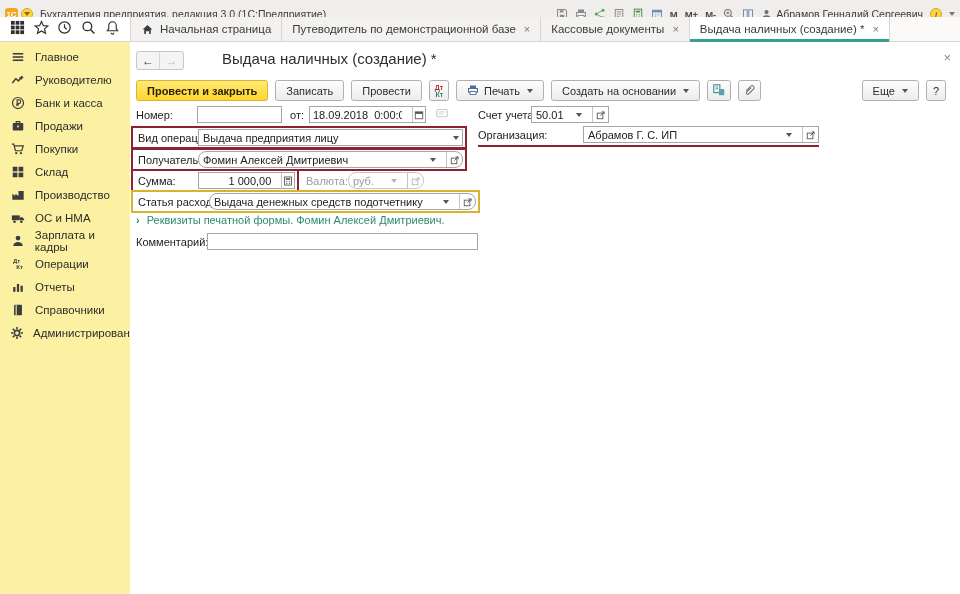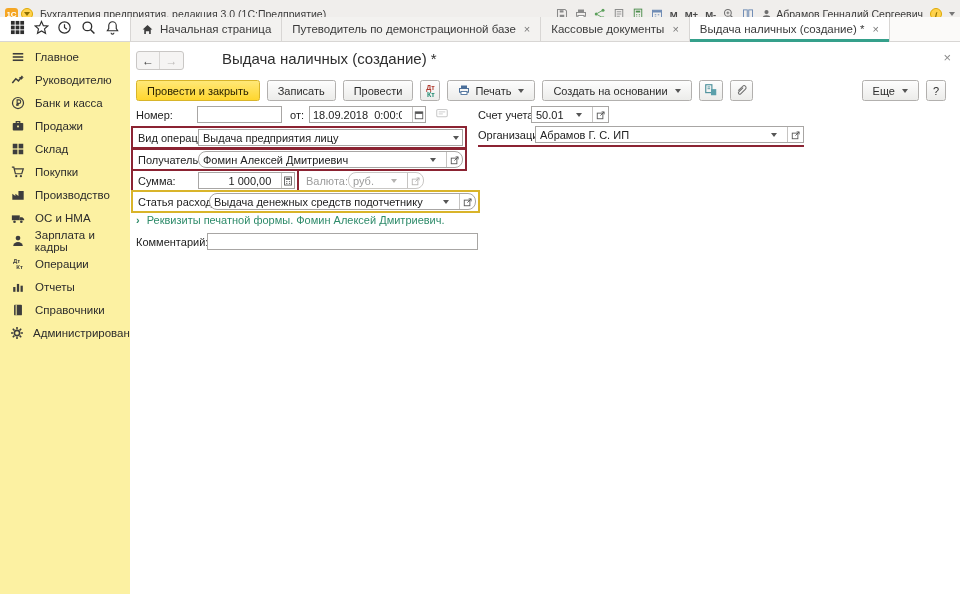"Провести и закрыть" .btn.primary { font-weight: normal -> bold }
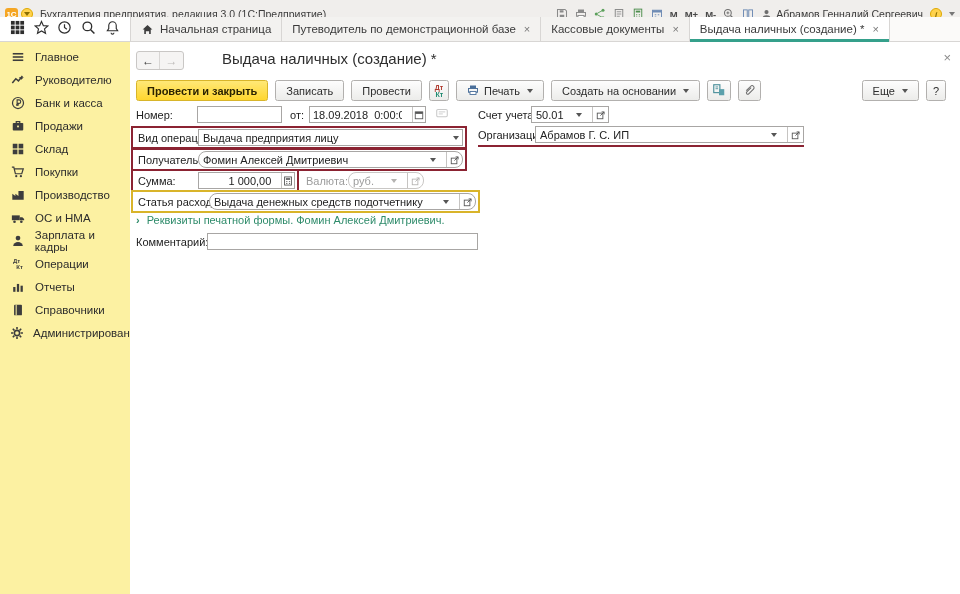"Абрамов Г. С. ИП" span.fld { margin-left: none -> 48px; width: 269px -> 236px }
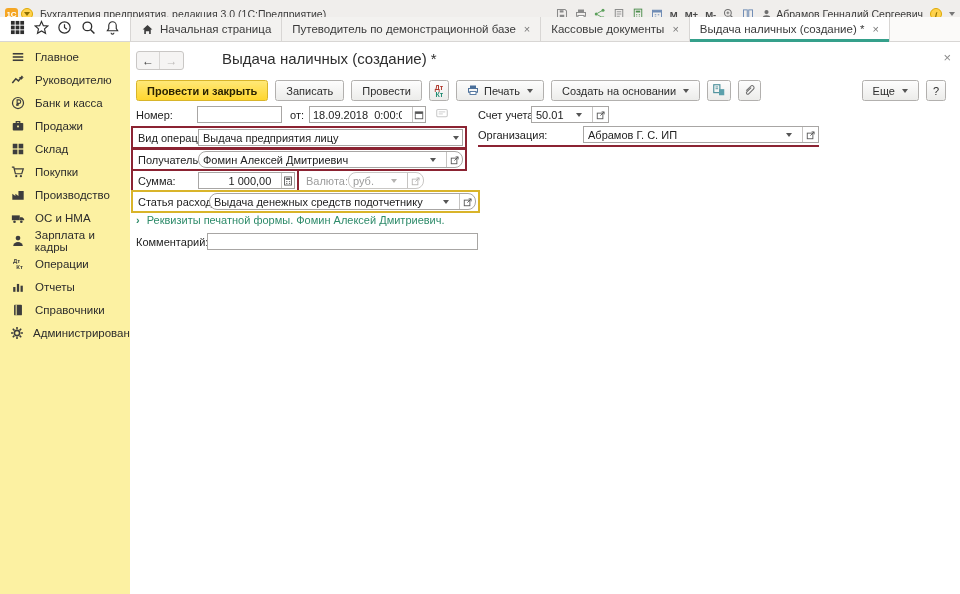"Склад" div.side-item { order: before "Покупки" -> after "Покупки" }
